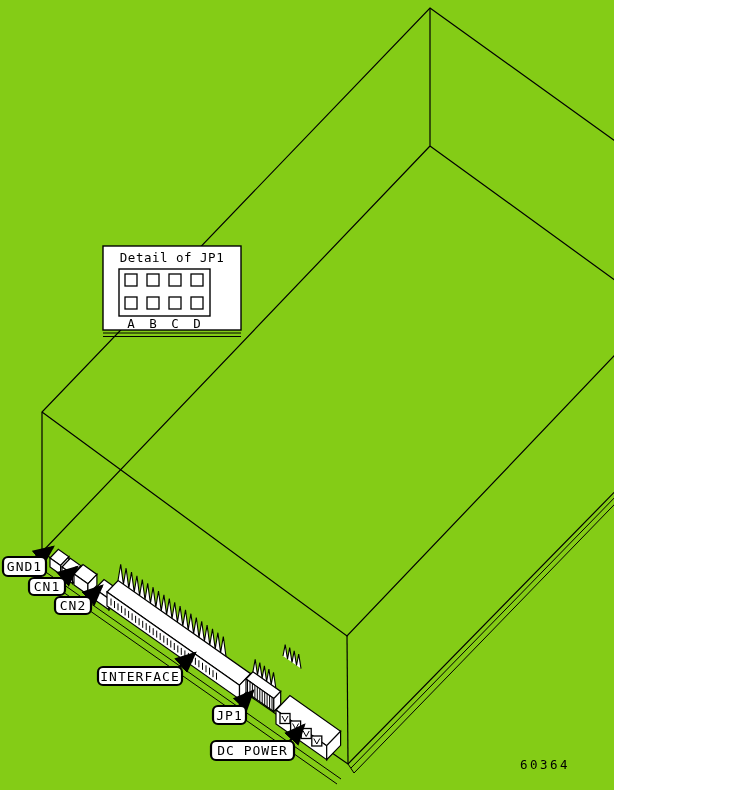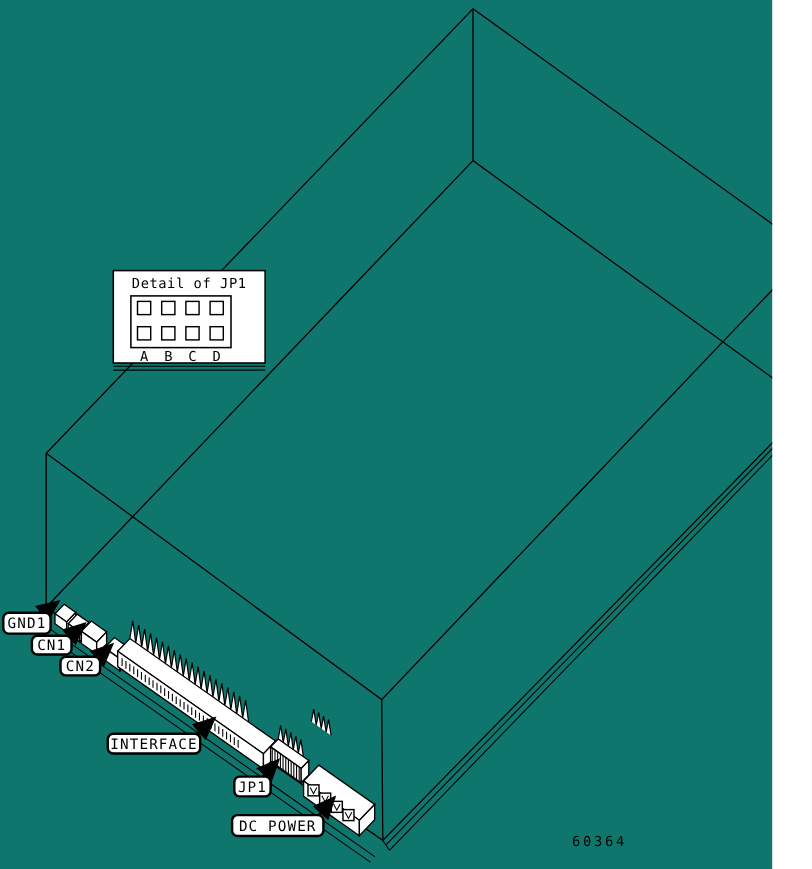"Detail of JP1" .page { background: #0f766e -> #84cc16; width: 702px -> 614px }
